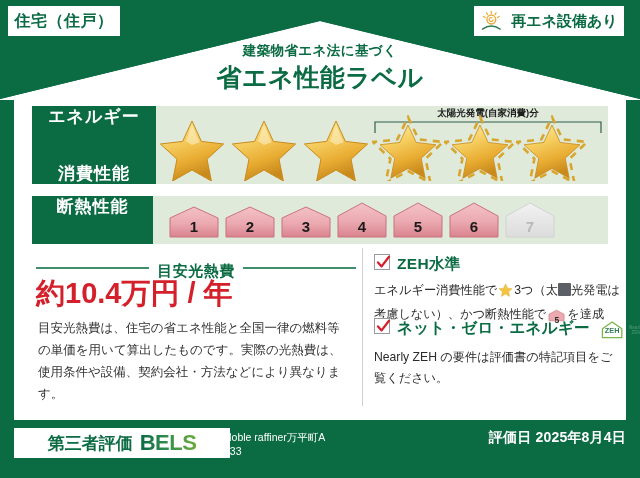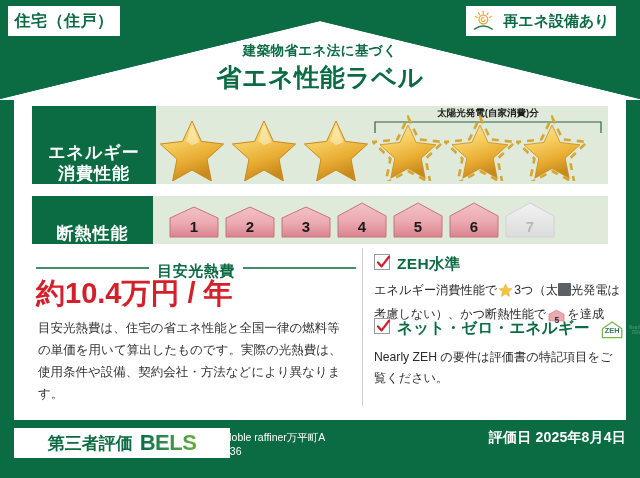"再エネ設備あり" .tag-right { right: 24px -> 16px }
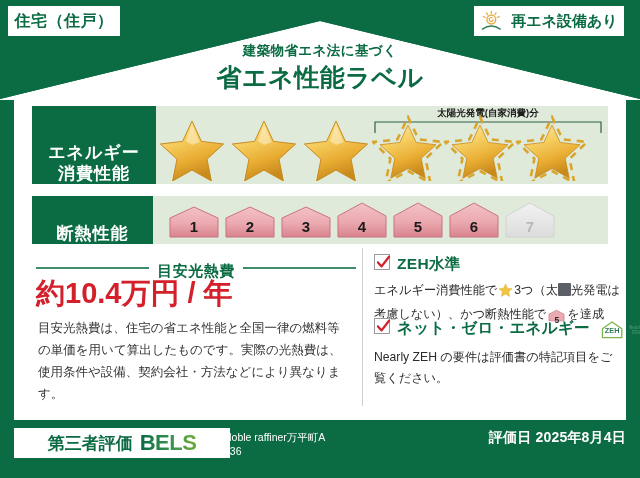"エネルギー" .row-label { justify-content: flex-end -> space-between }
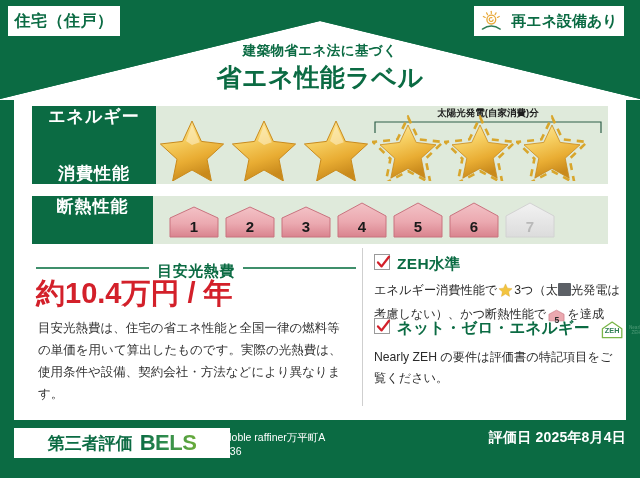"136" div { text: 136 -> 133 }
